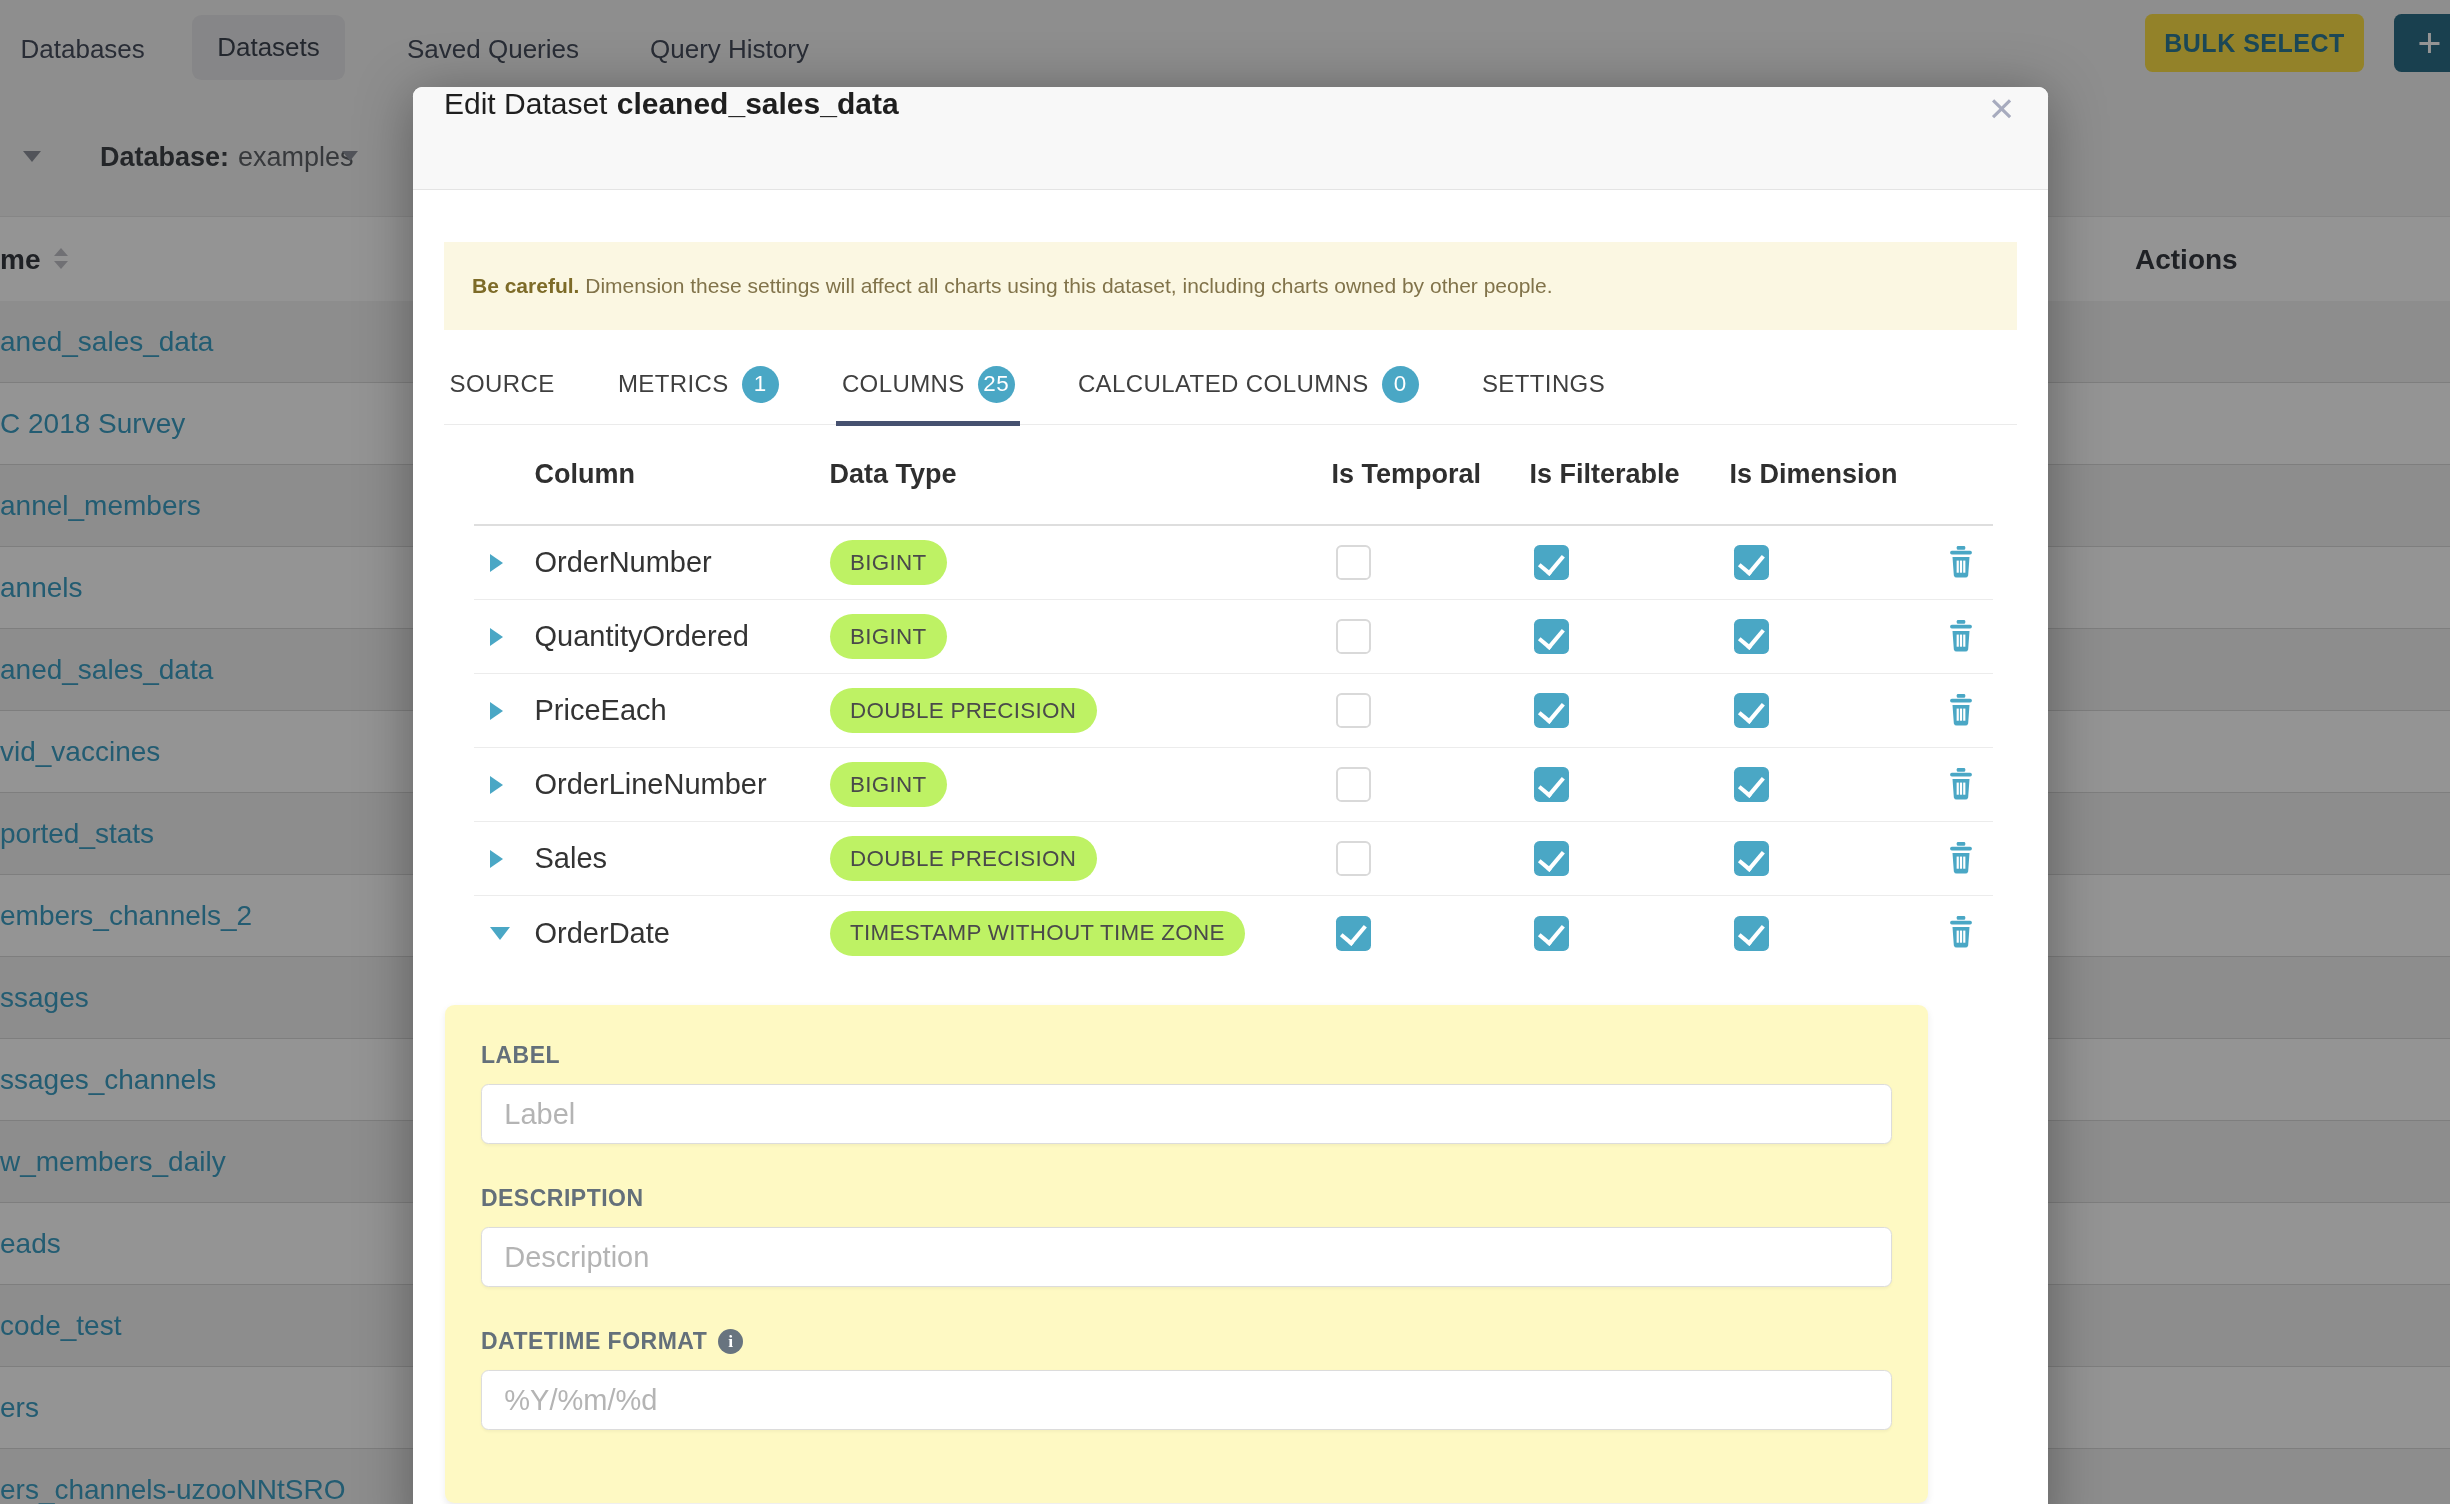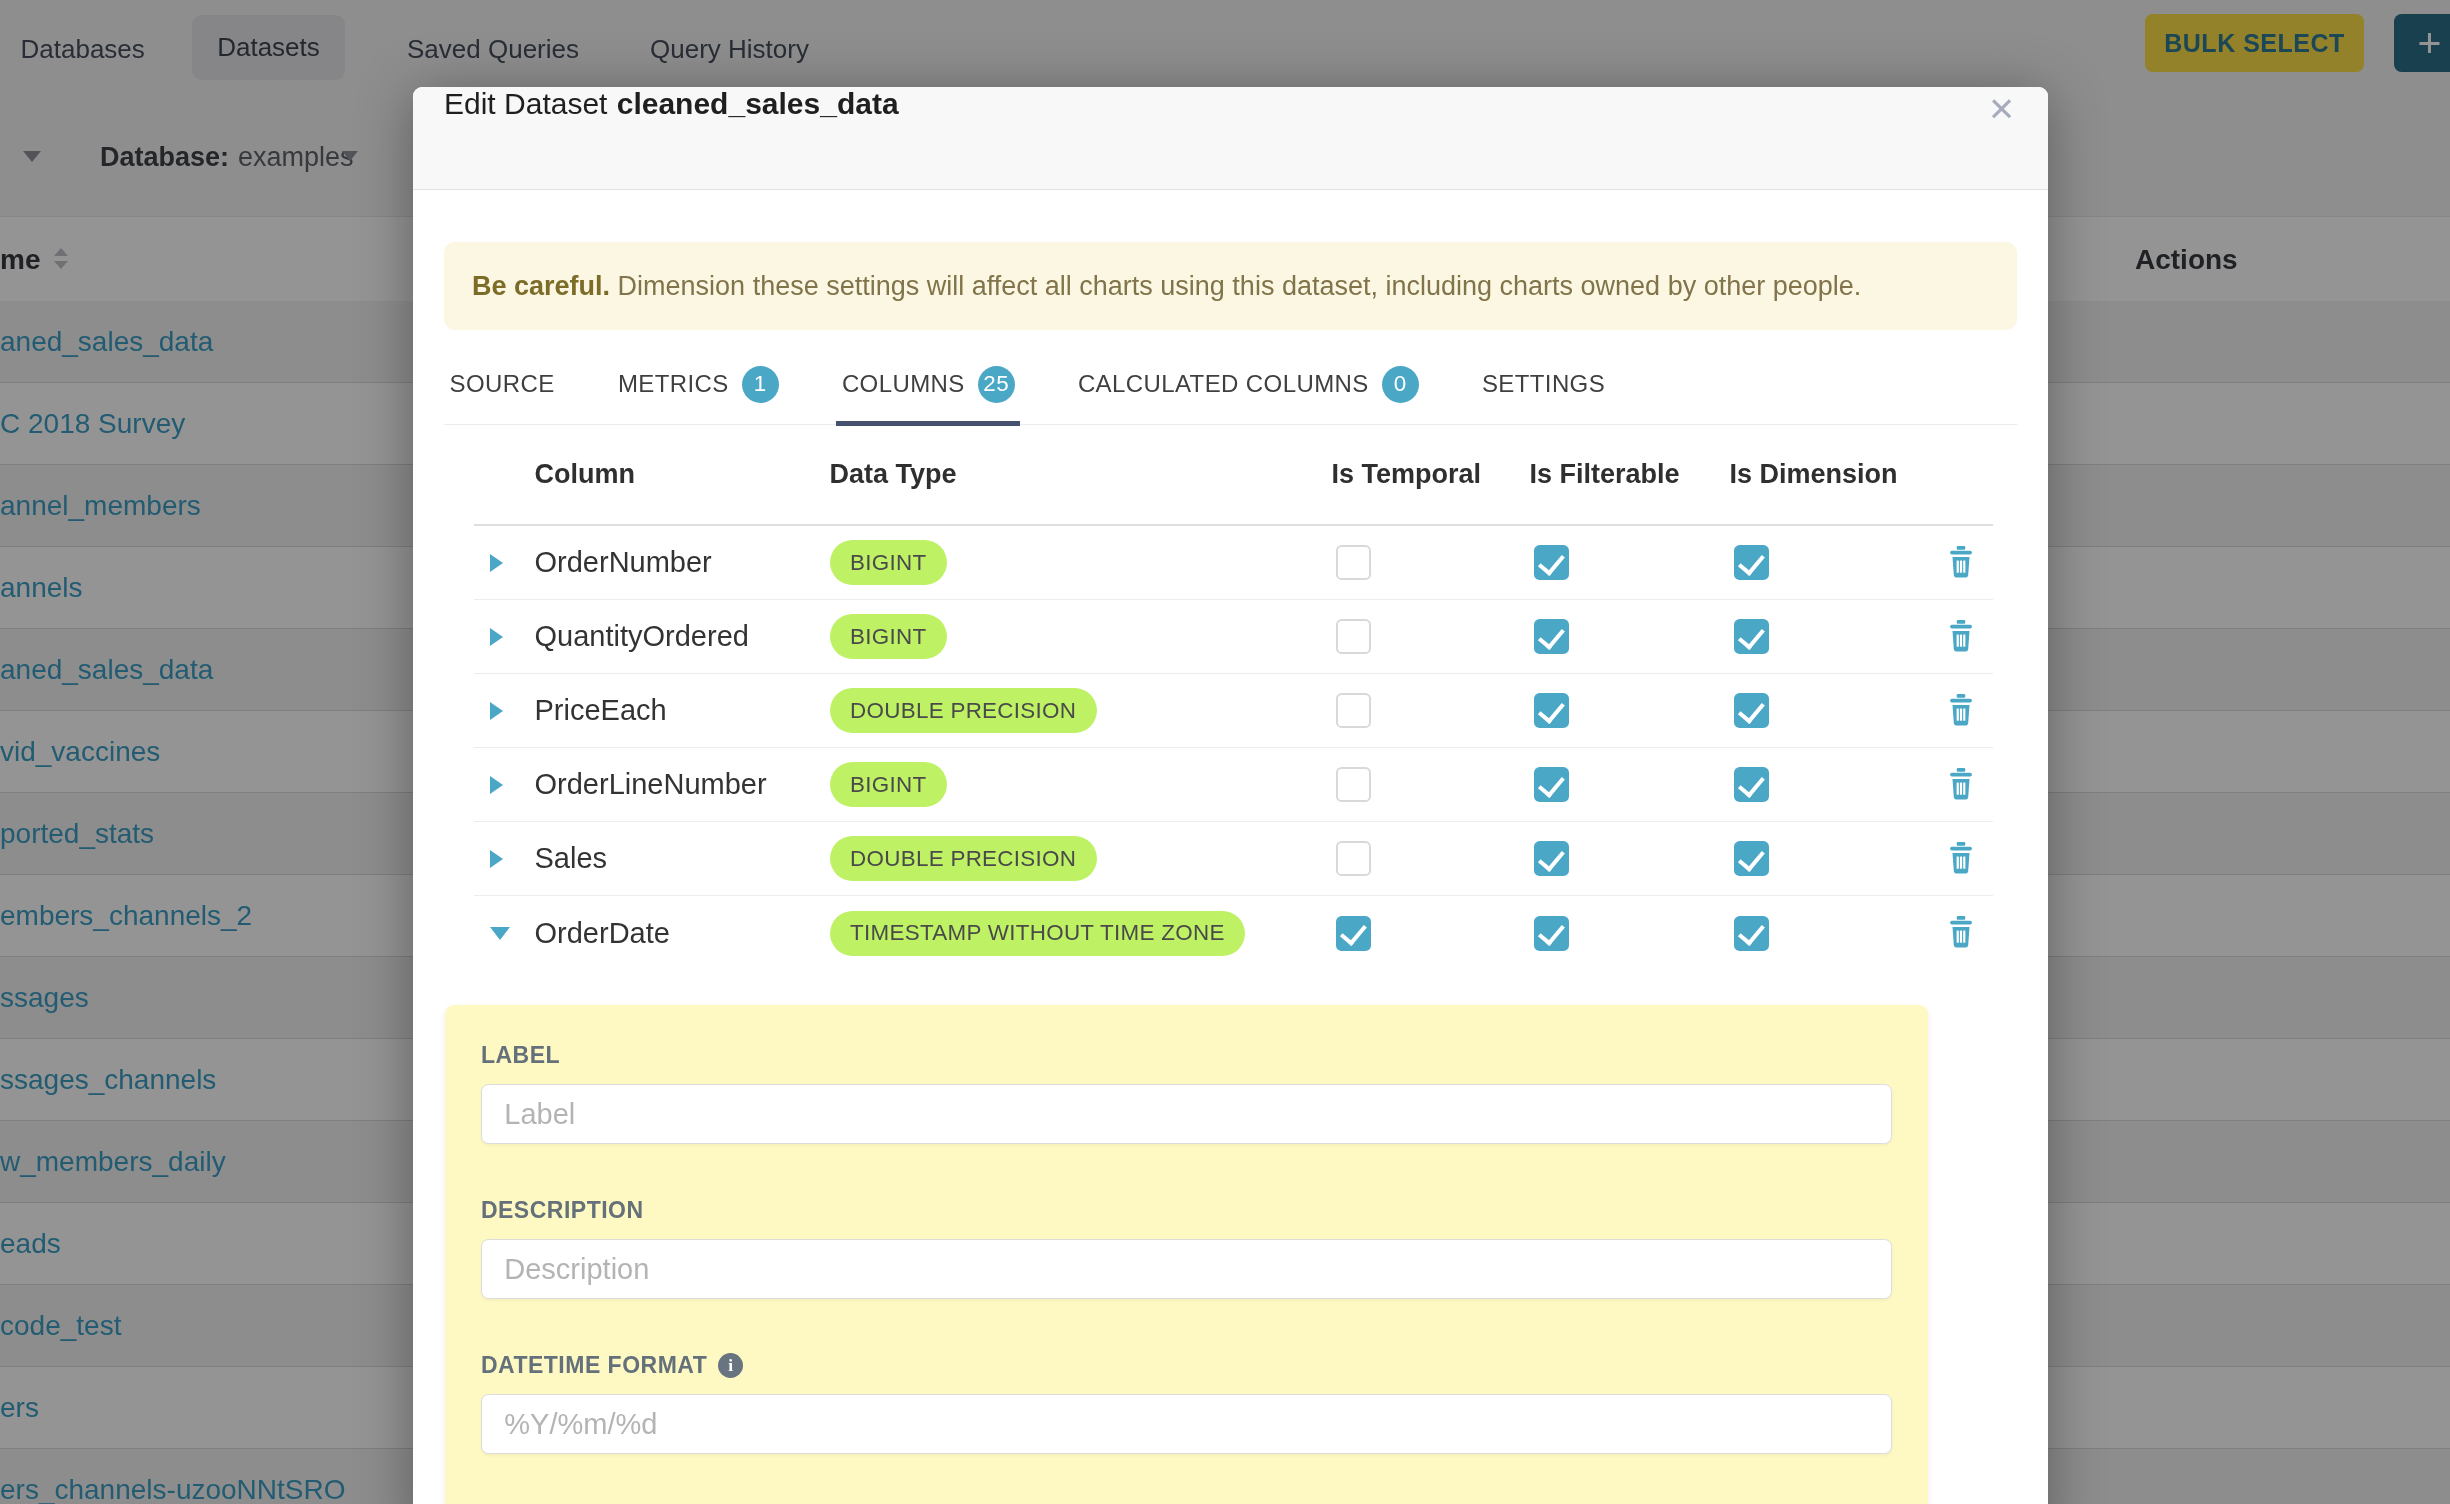"Be careful." .warning { border-radius: 11px -> 0; font-size: 27px -> 21px }
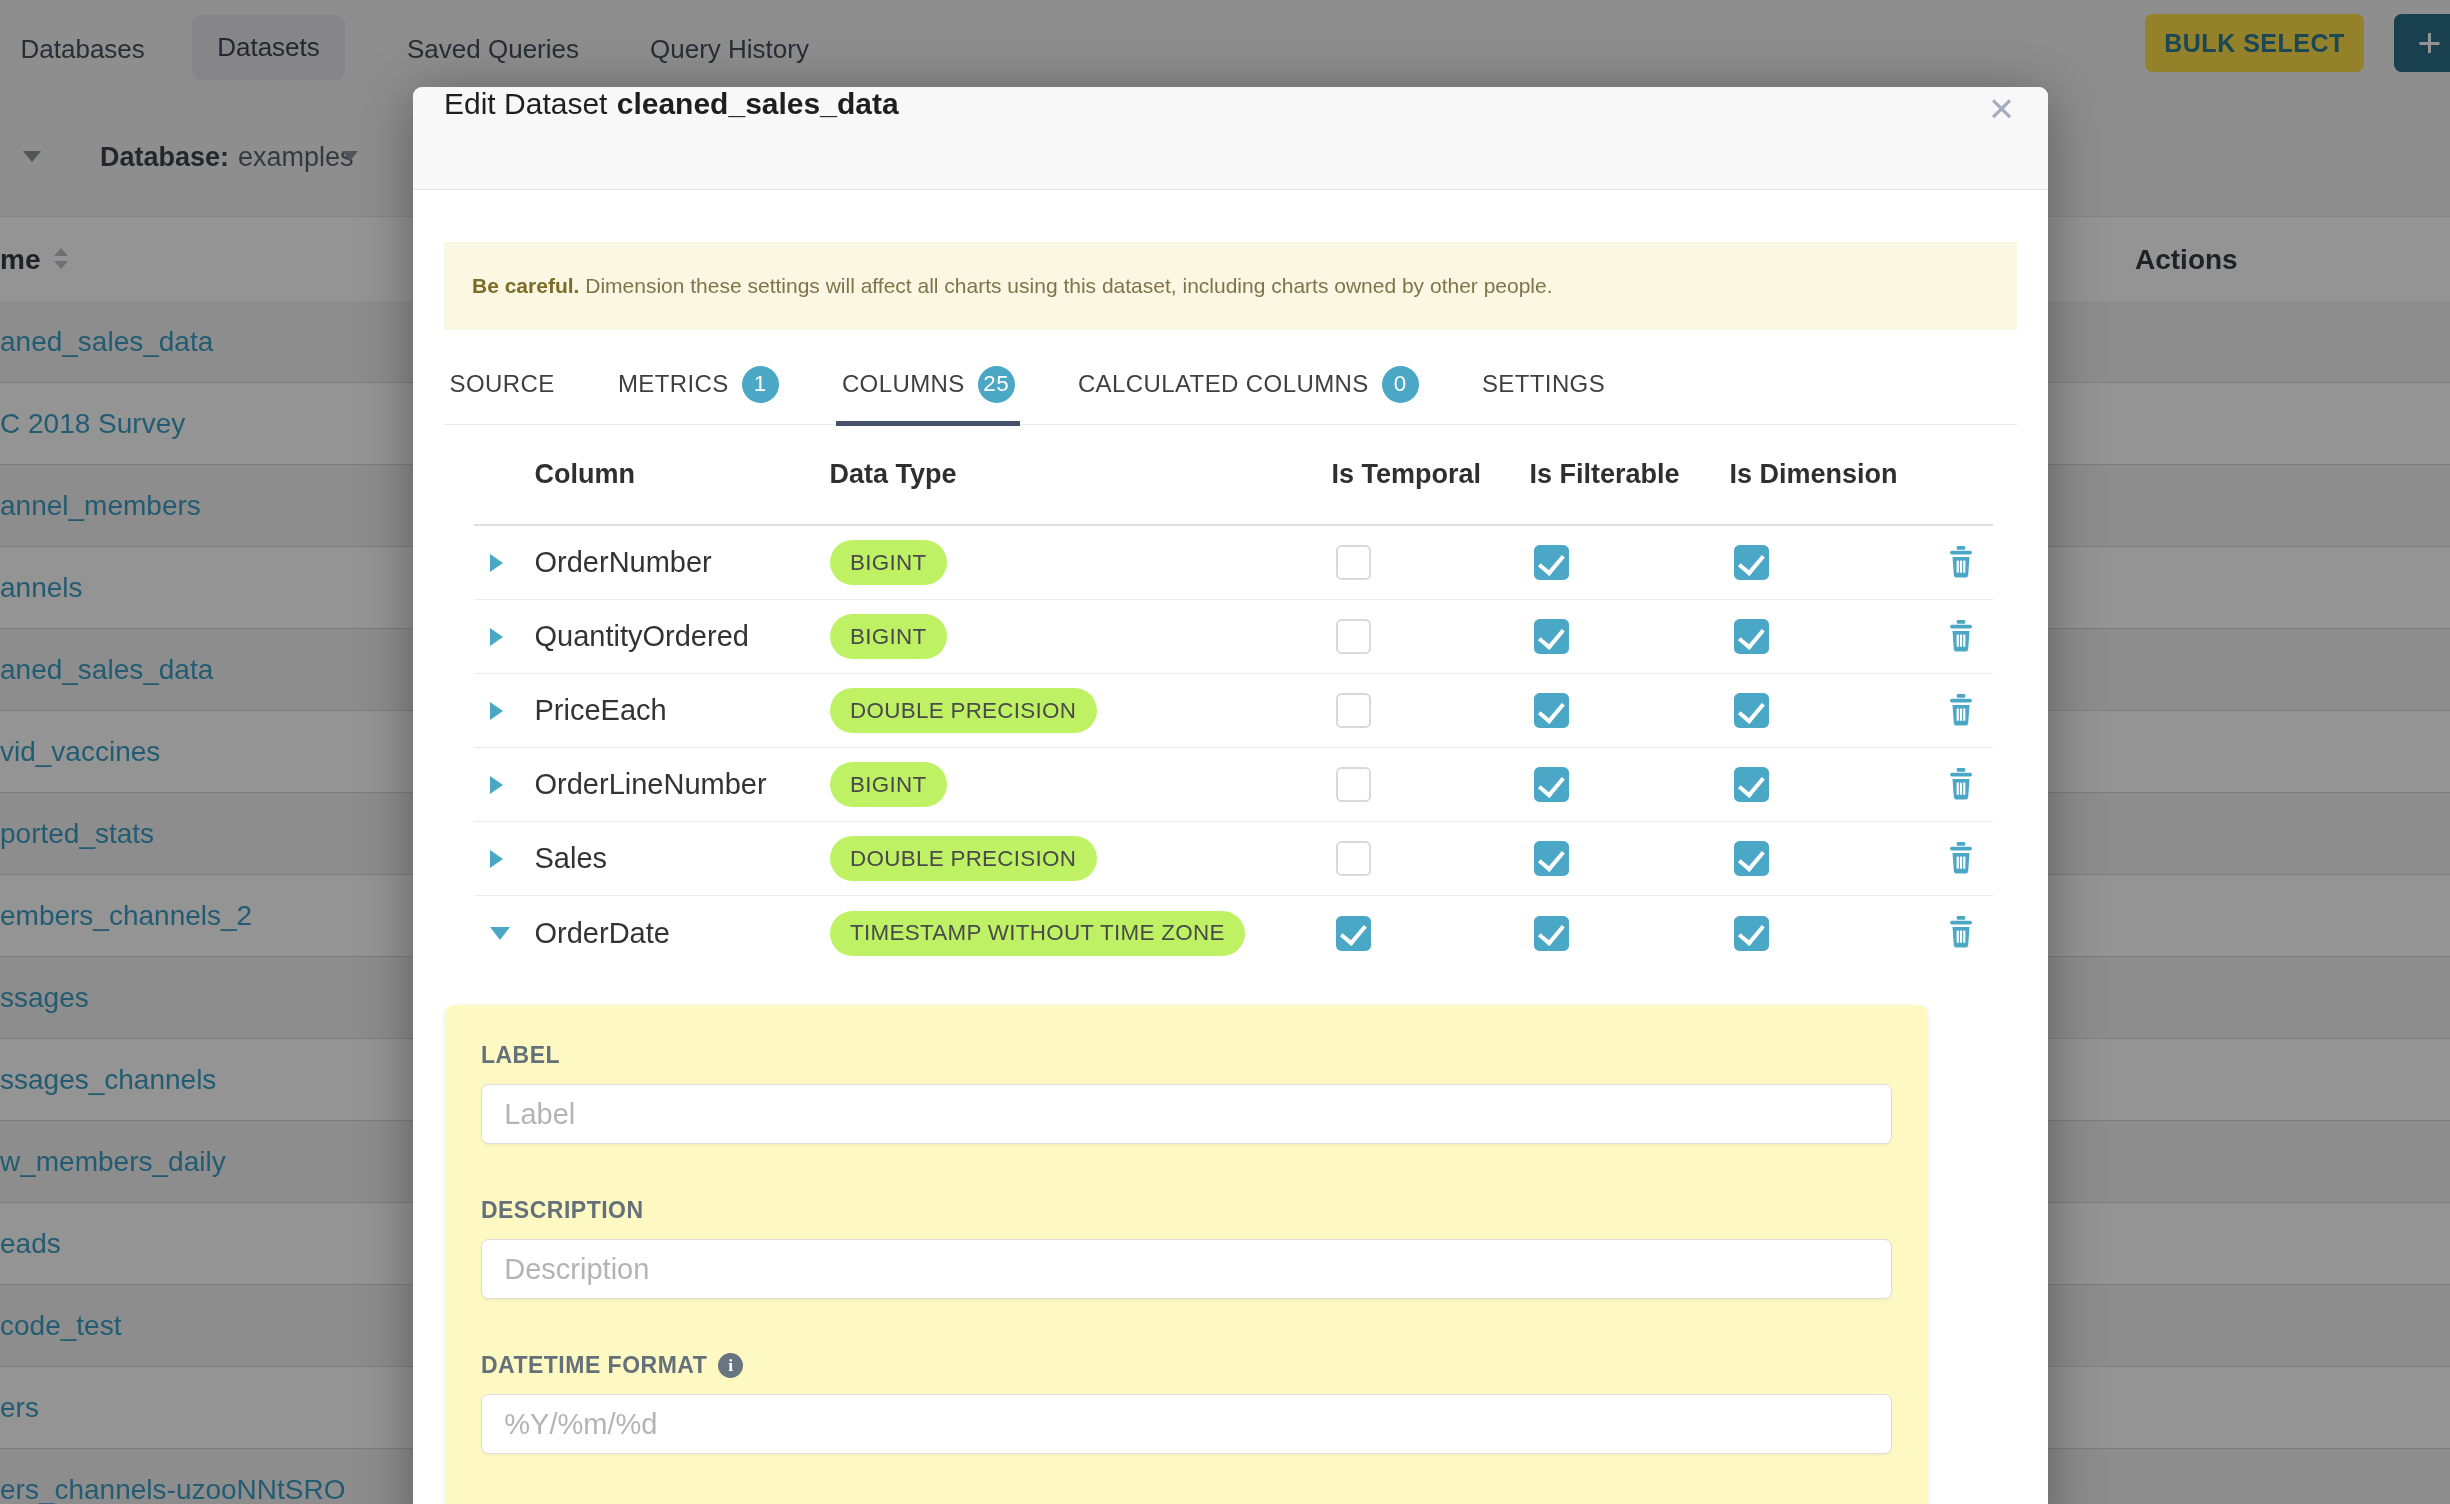"DESCRIPTION" .field { margin-top: 53px -> 41px }
